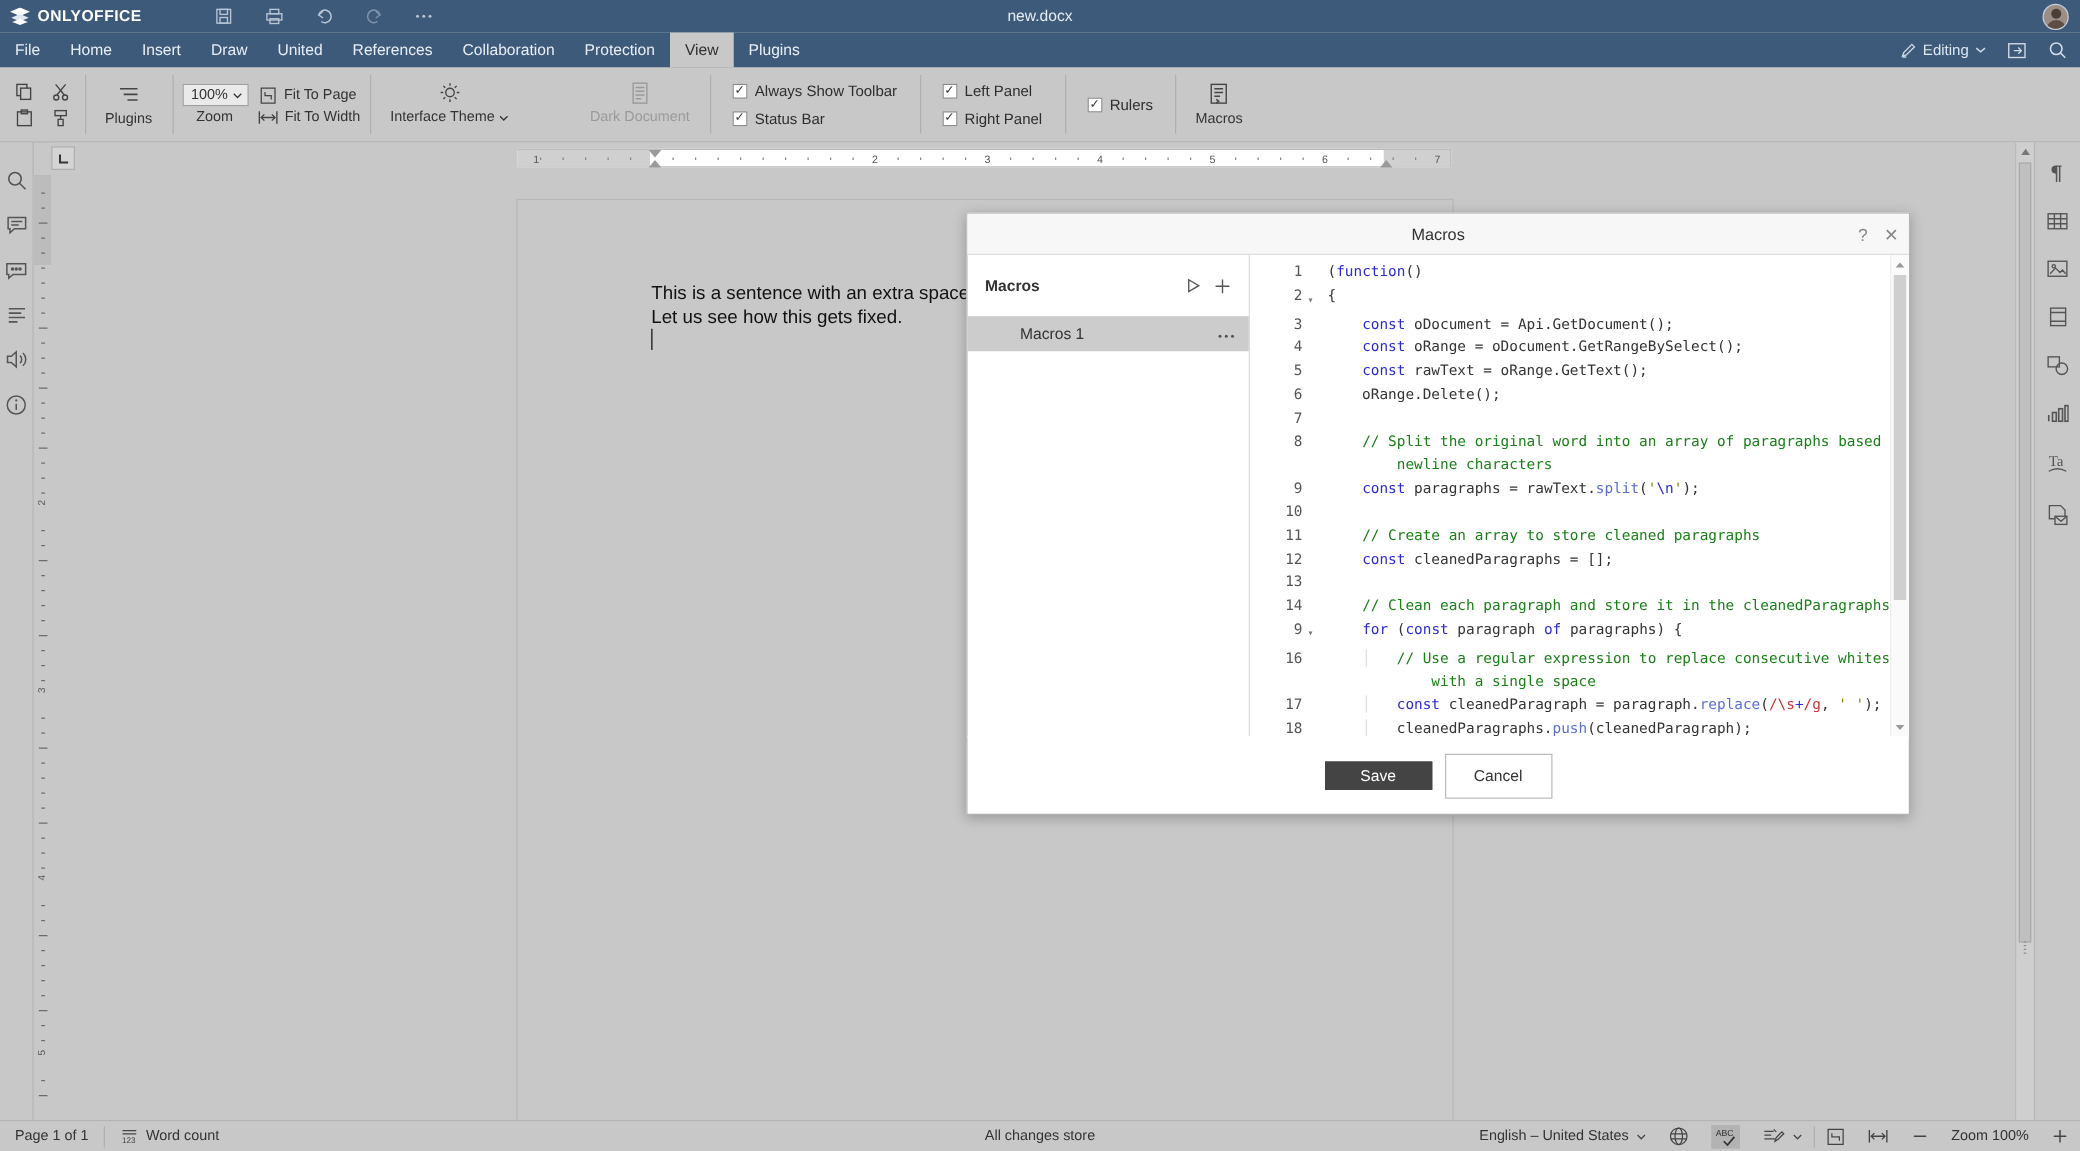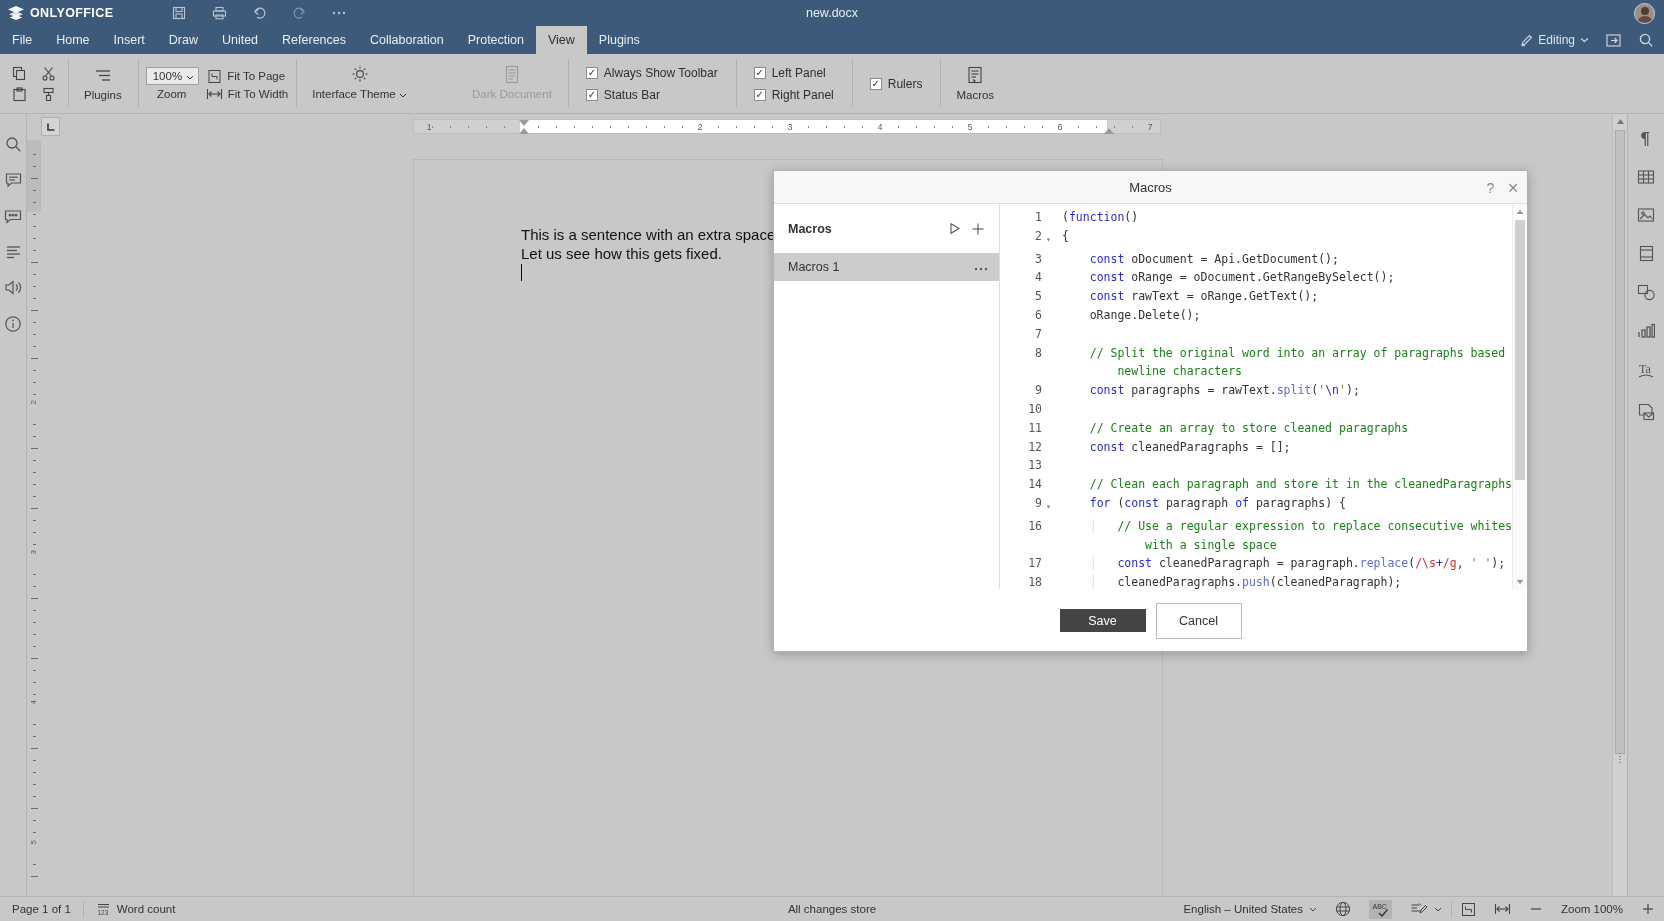"Macros 1" .mac-item .name { margin-left: none -> 28px }
